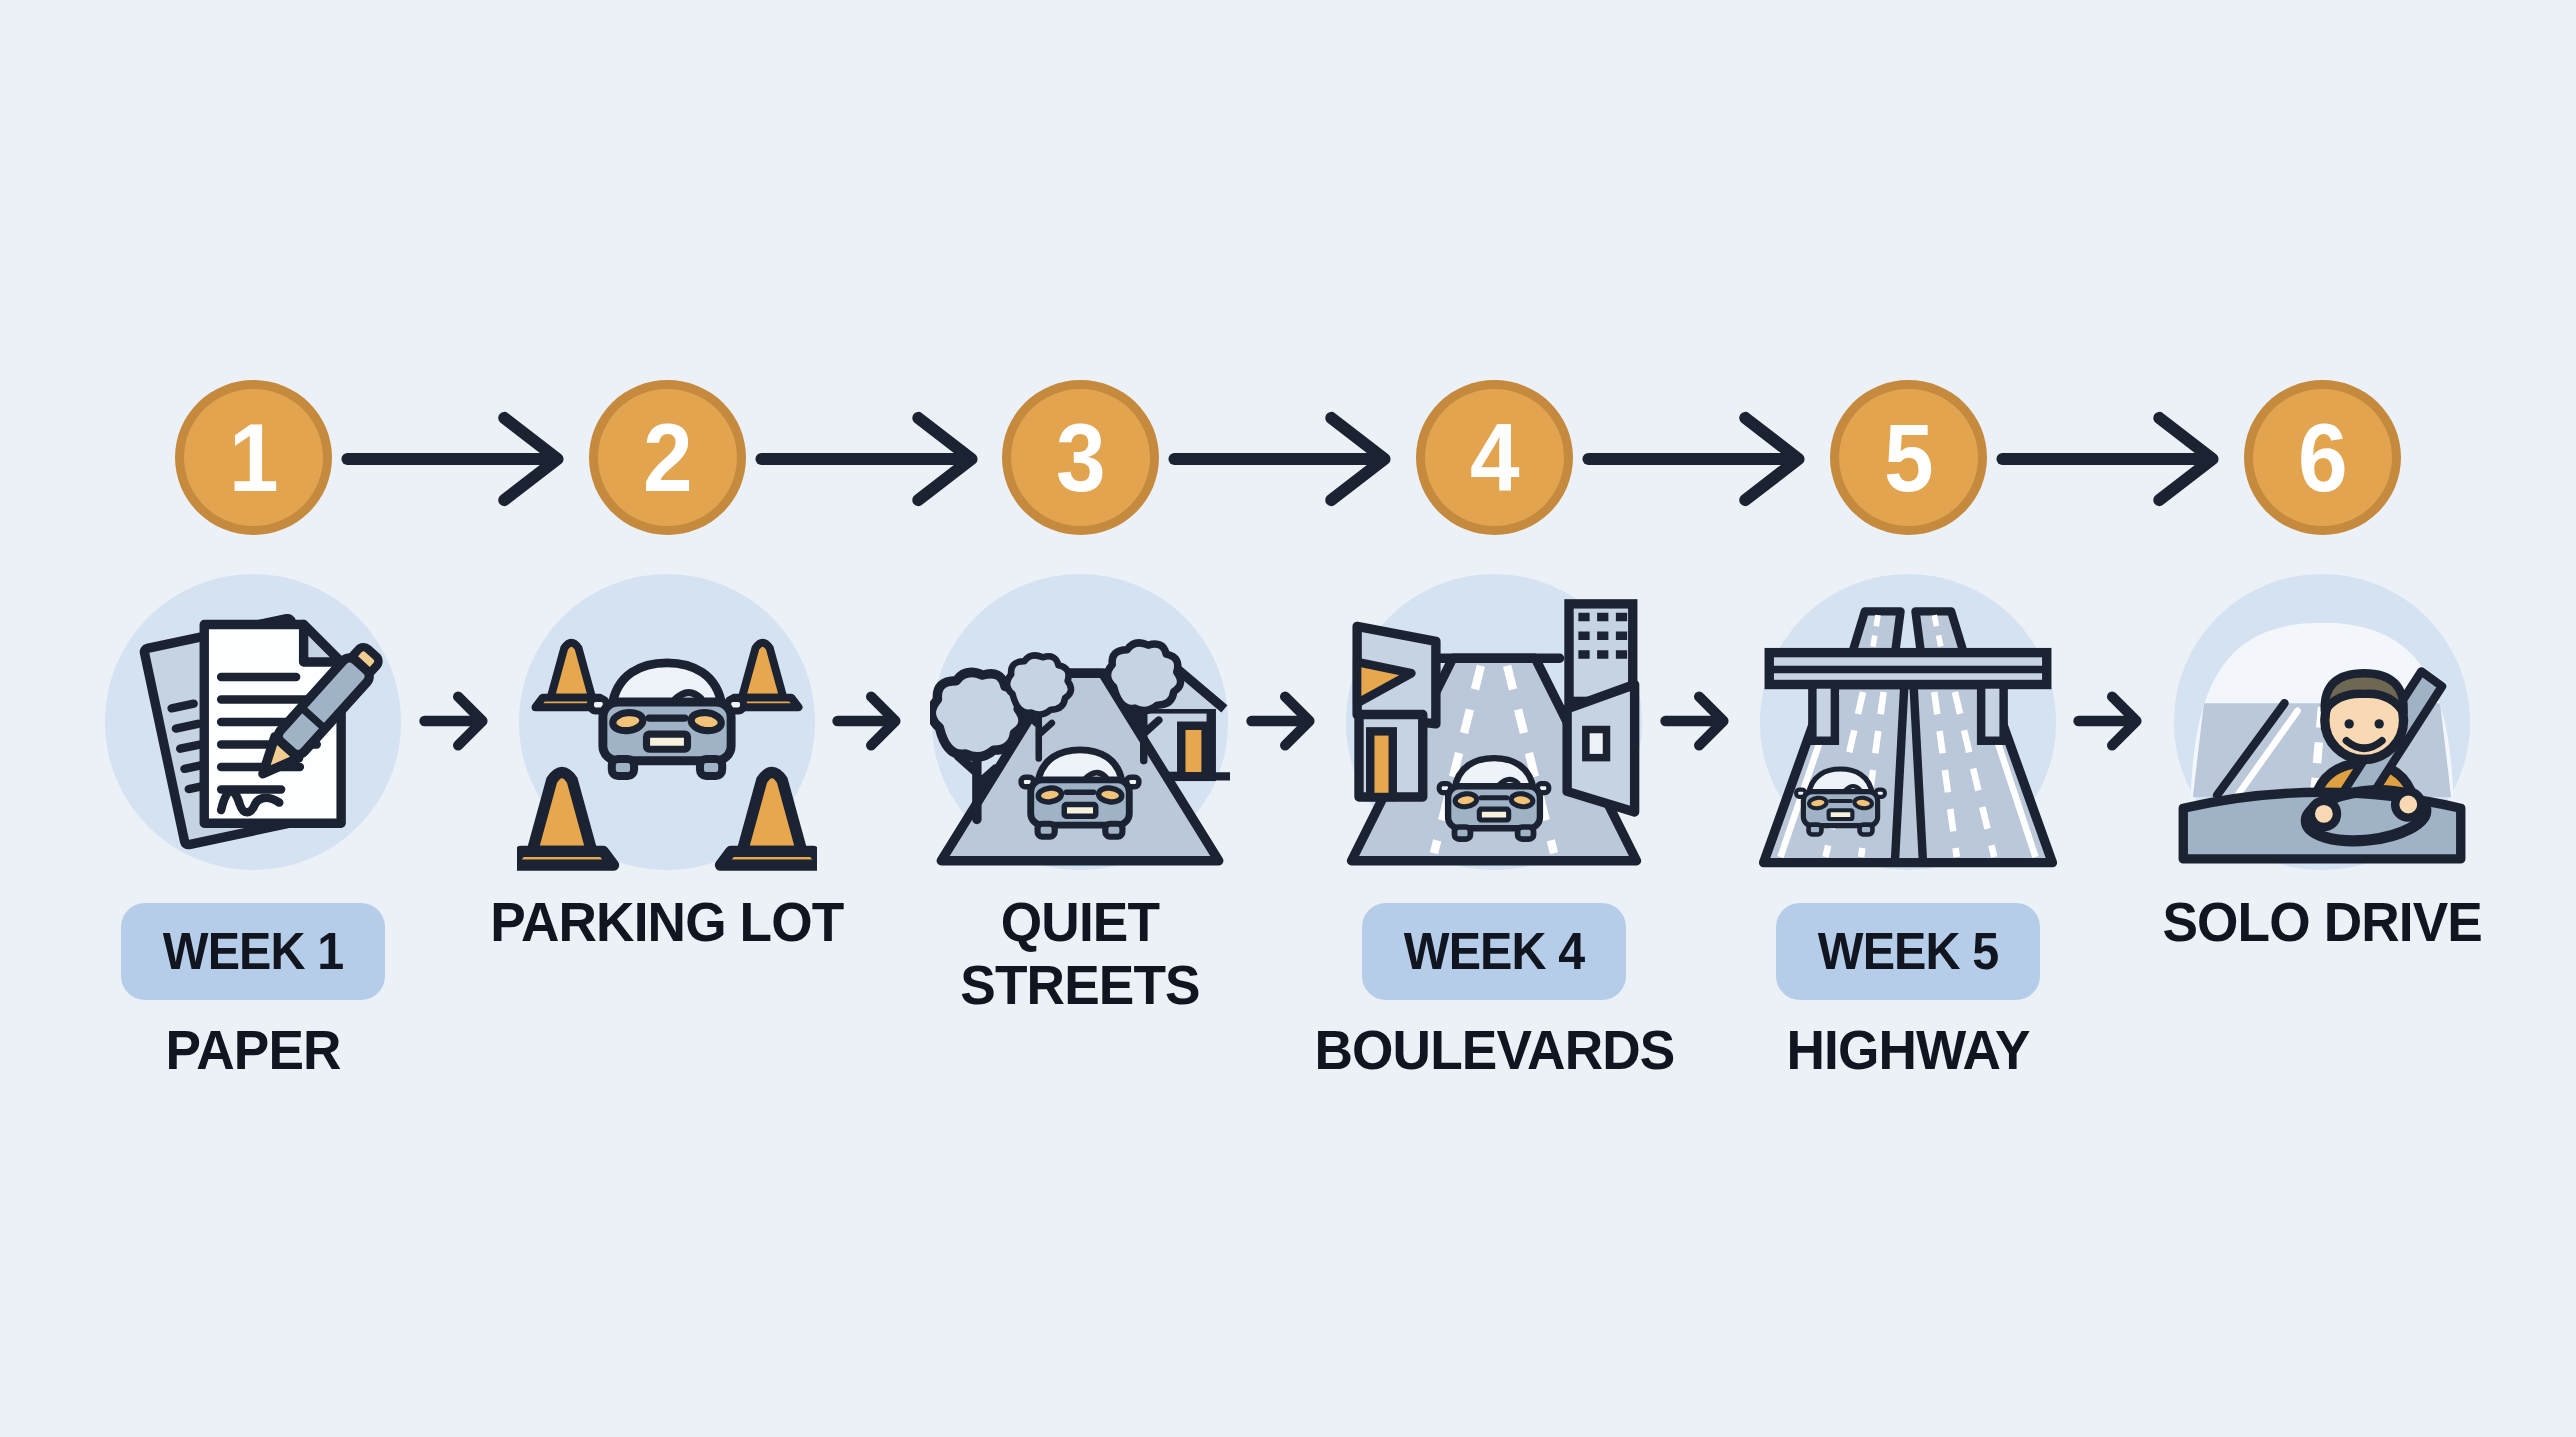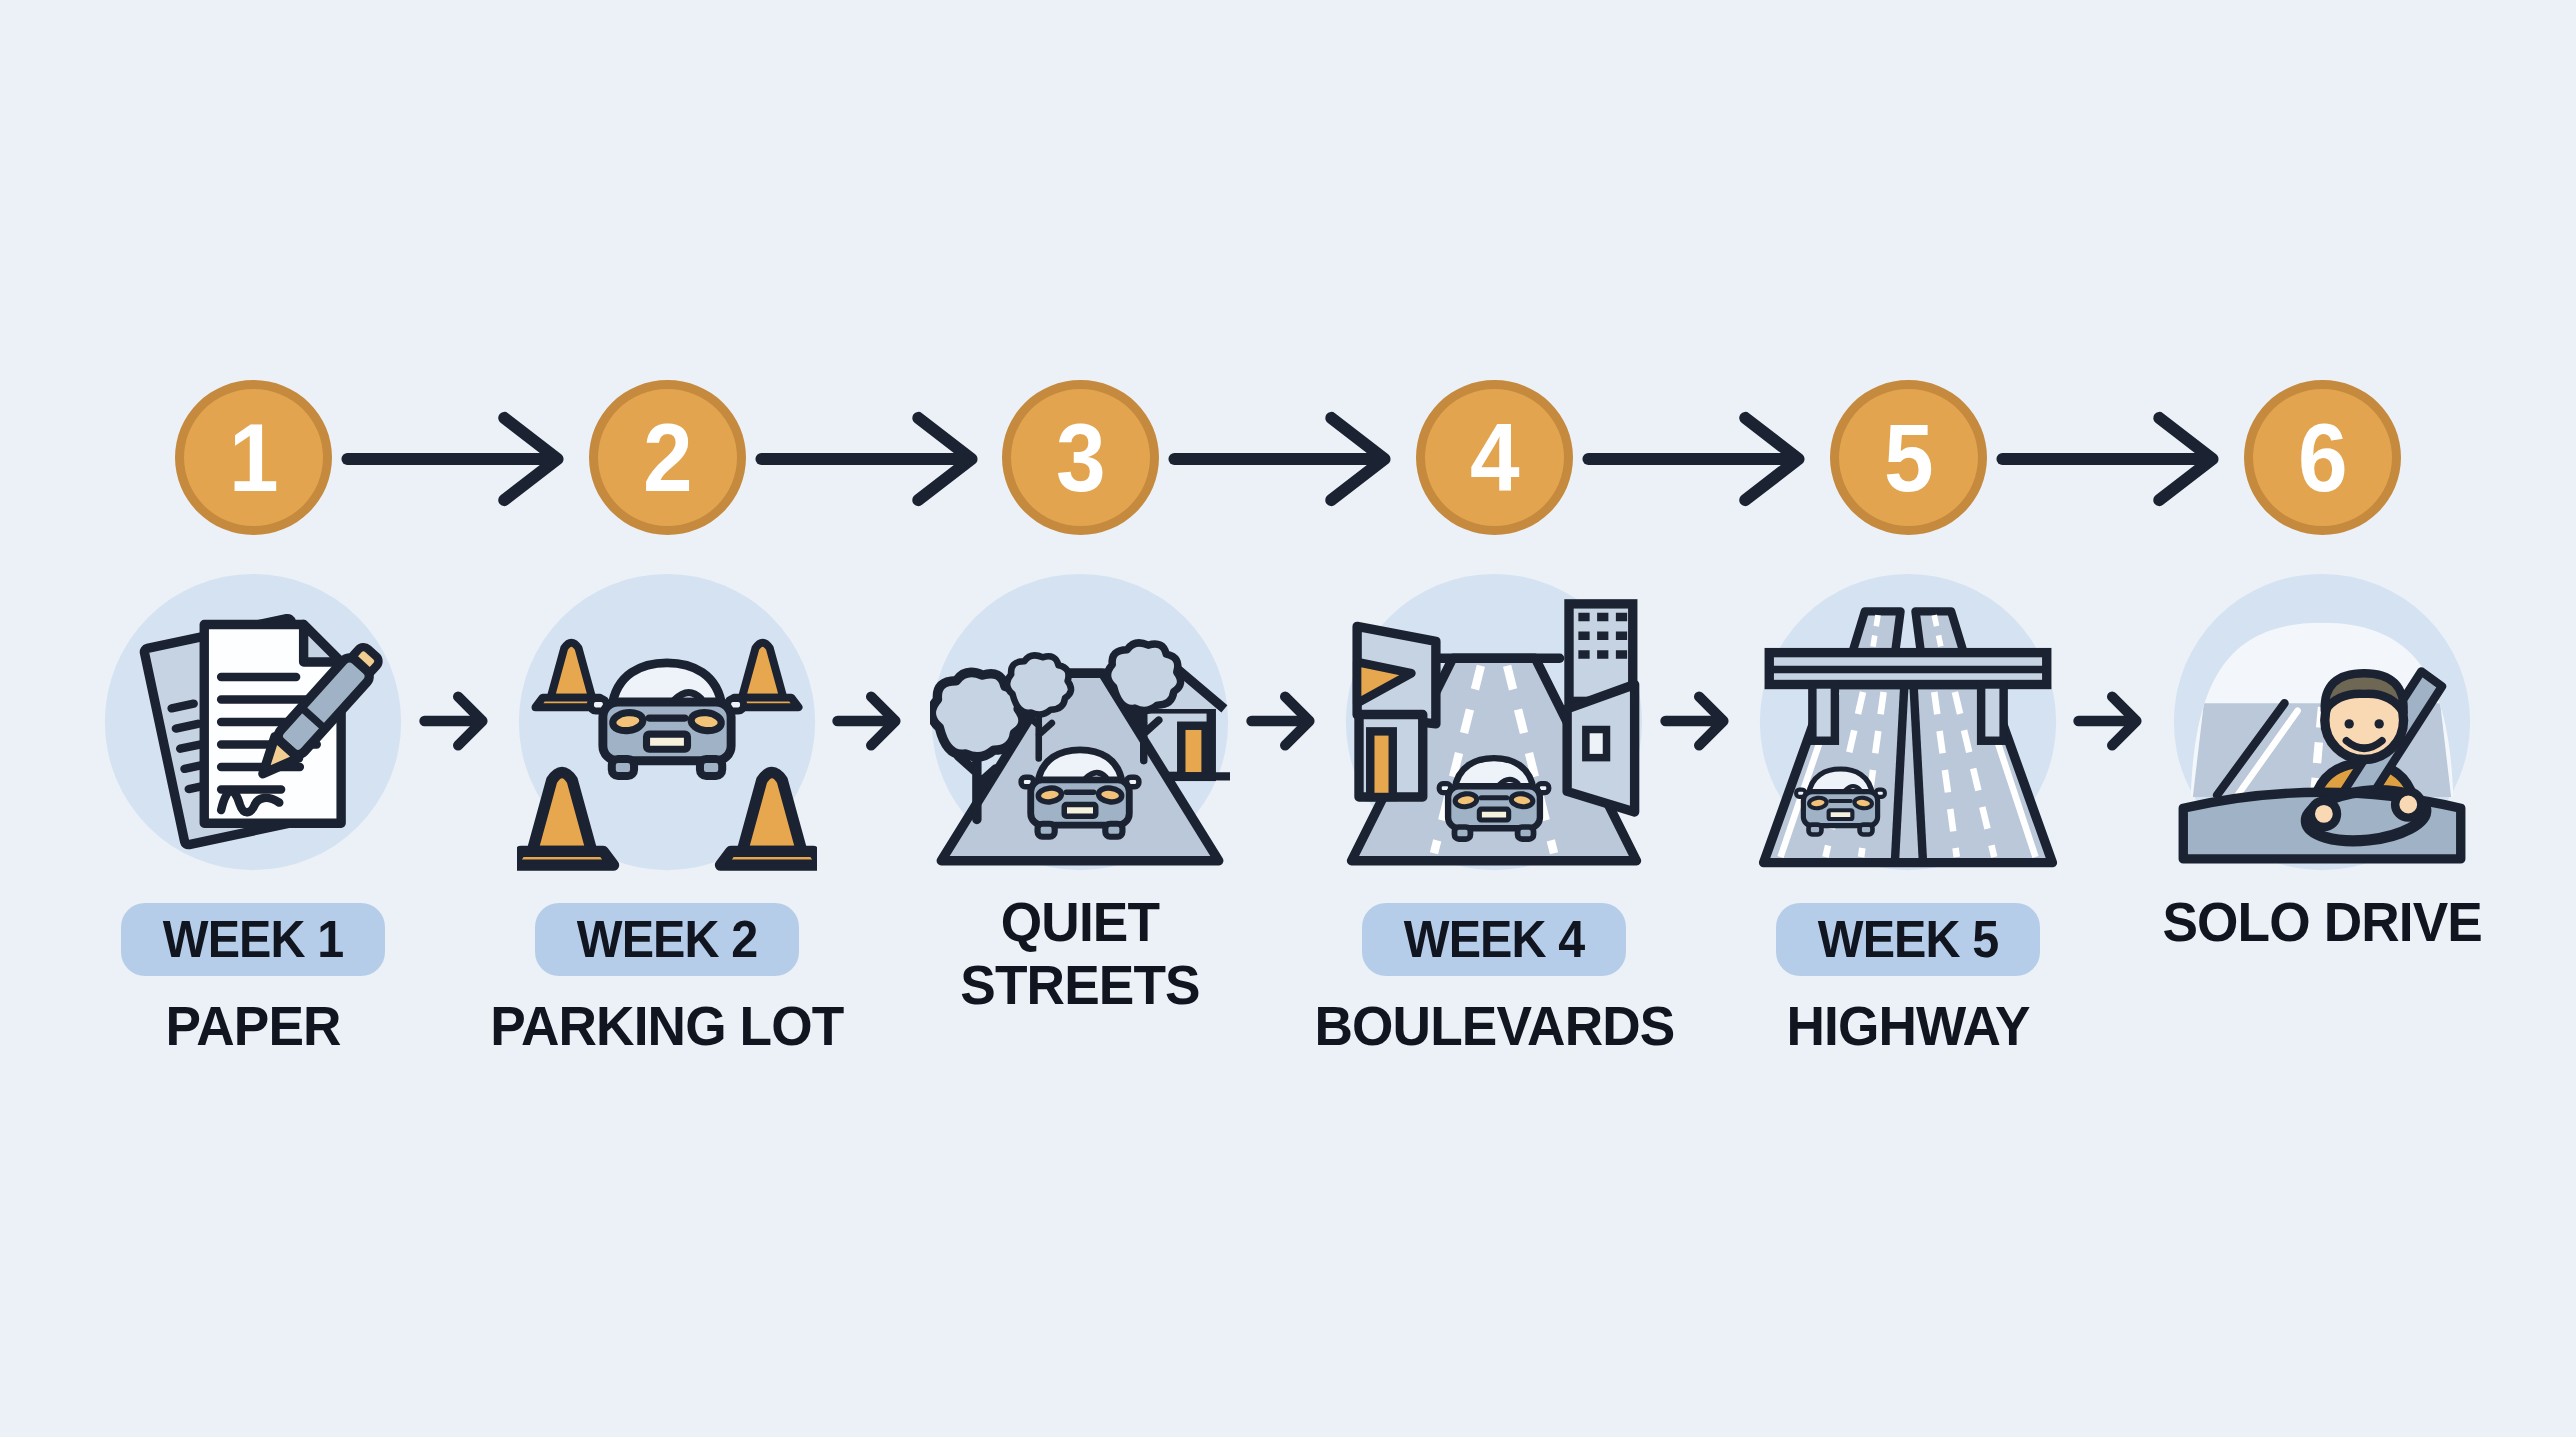"WEEK 1" .week-badge { padding: 0 37px -> 12px 37px }
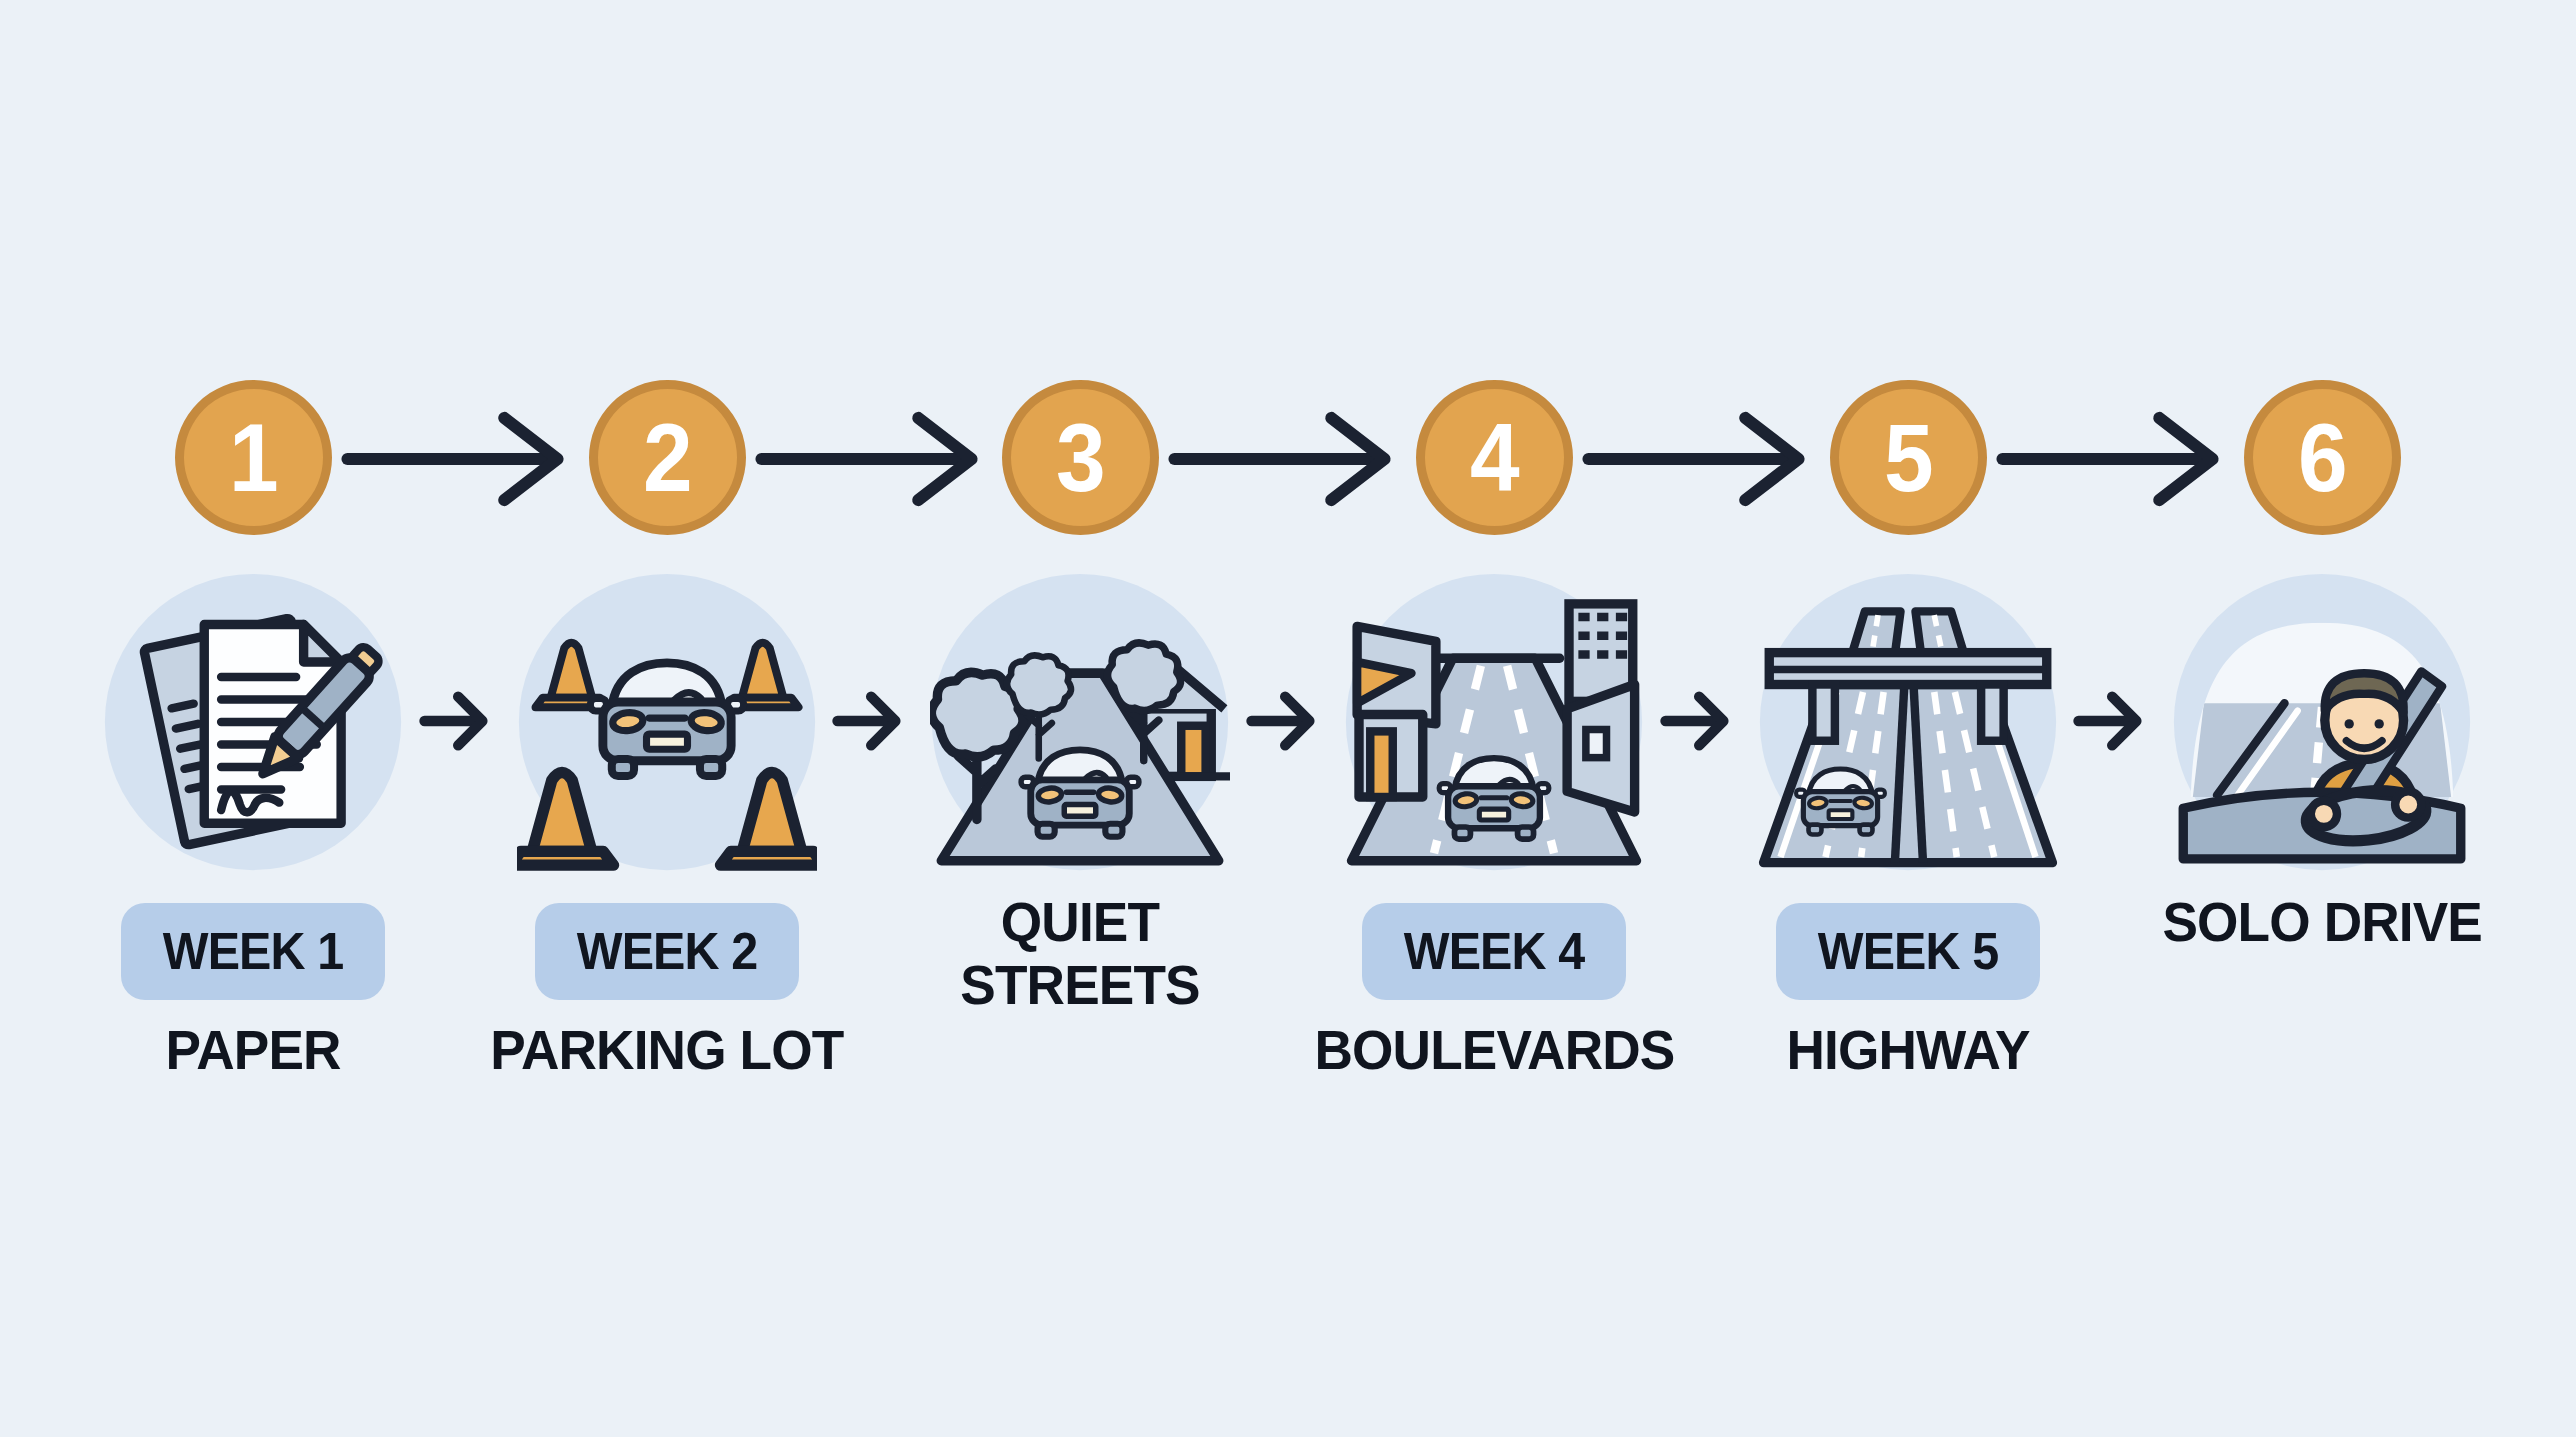"WEEK 2" div.week-badge { html: <div> <span>WEEK 2</span> </div> -> none }
